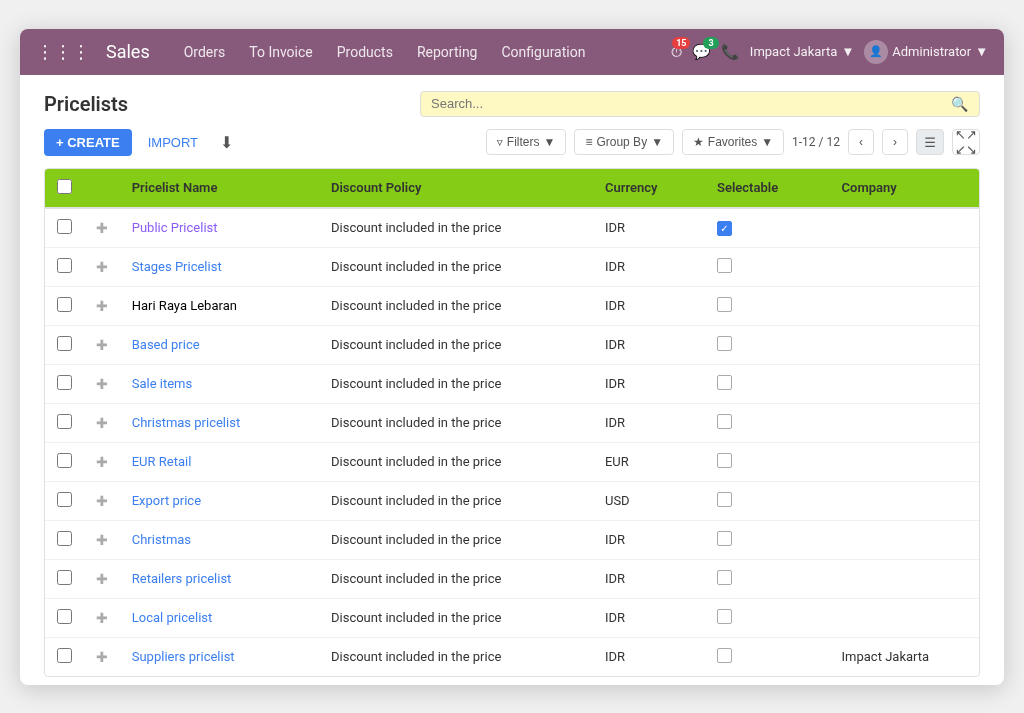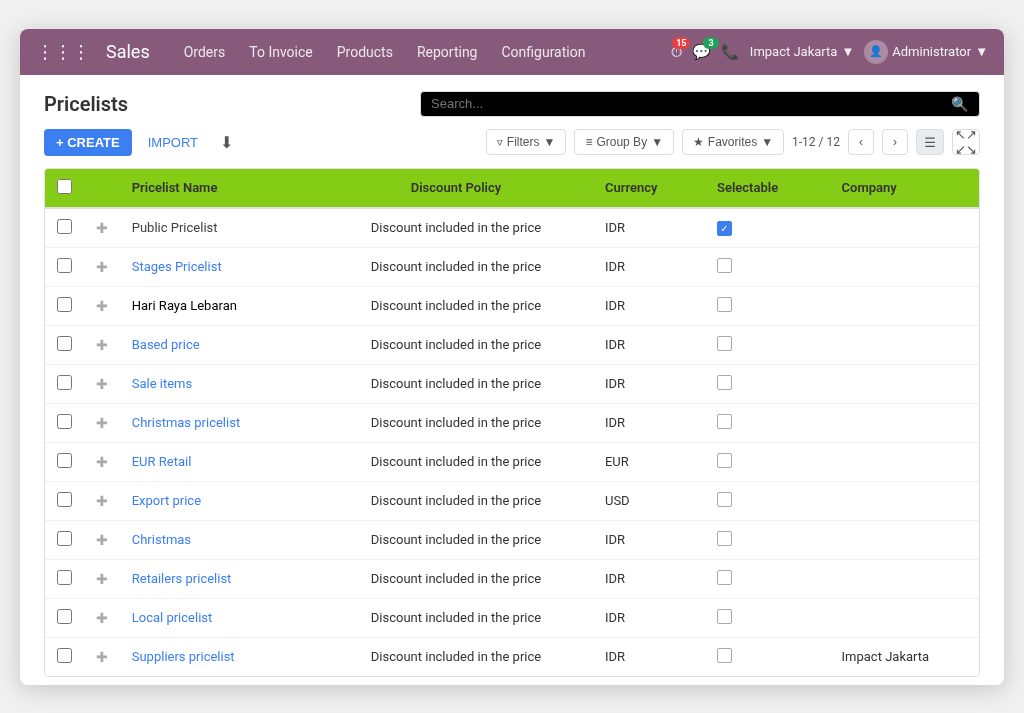"Search..." .search-bar { background: #000000 -> #fef9c3 }
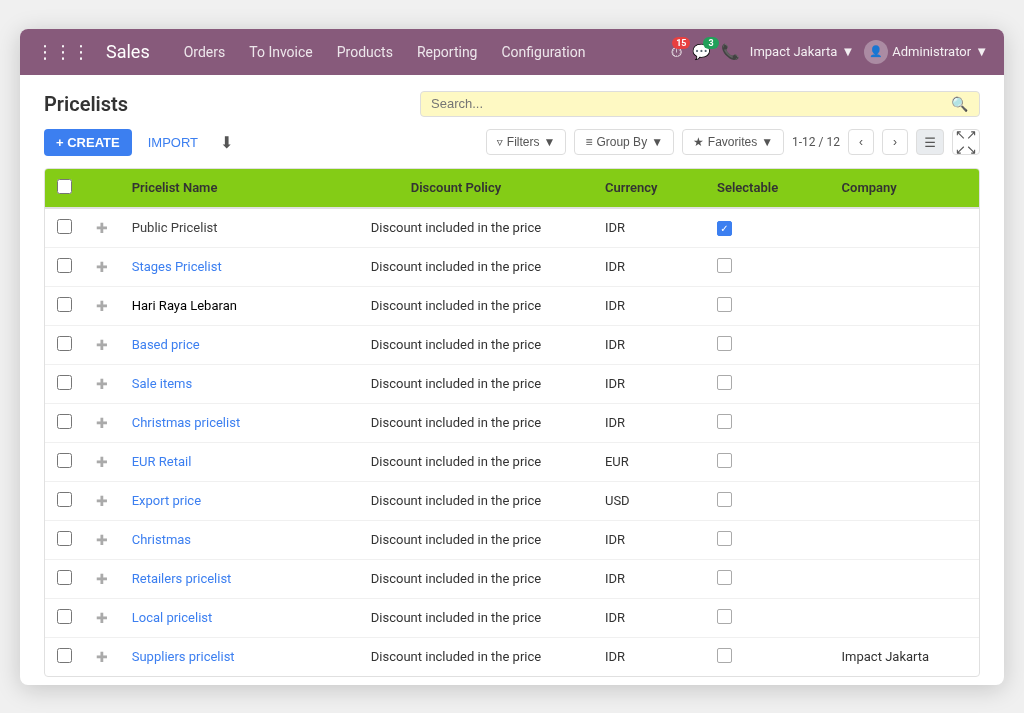"Discount Policy" .col-policy { text-align: center -> none }
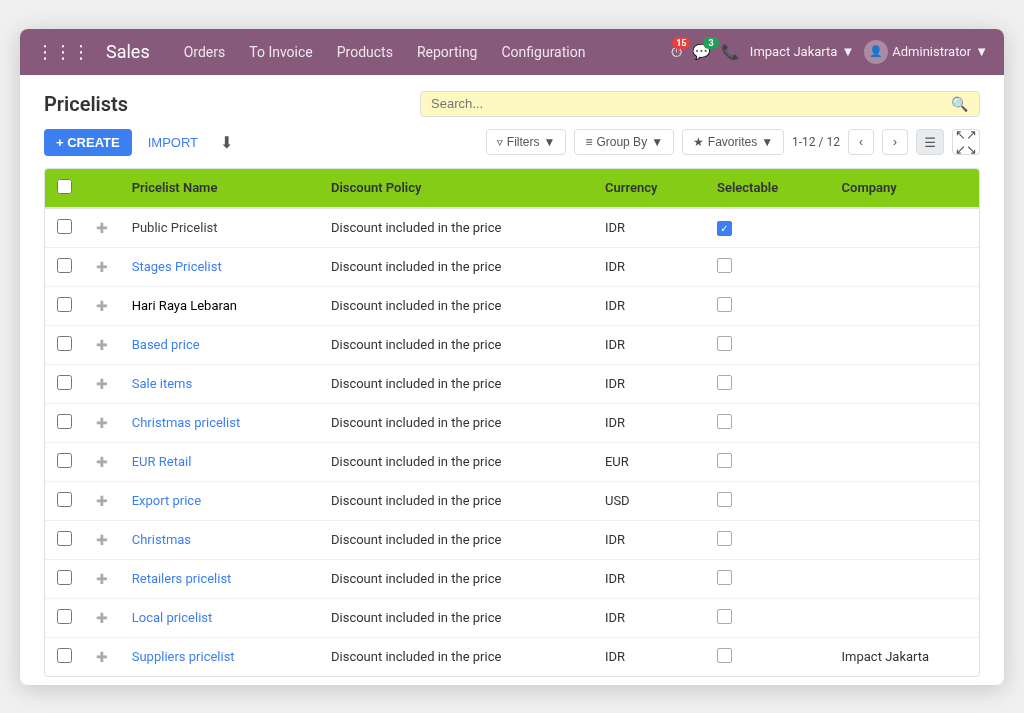"Public Pricelist" td.col-name { color: #404040 -> #8b5cf6 }
